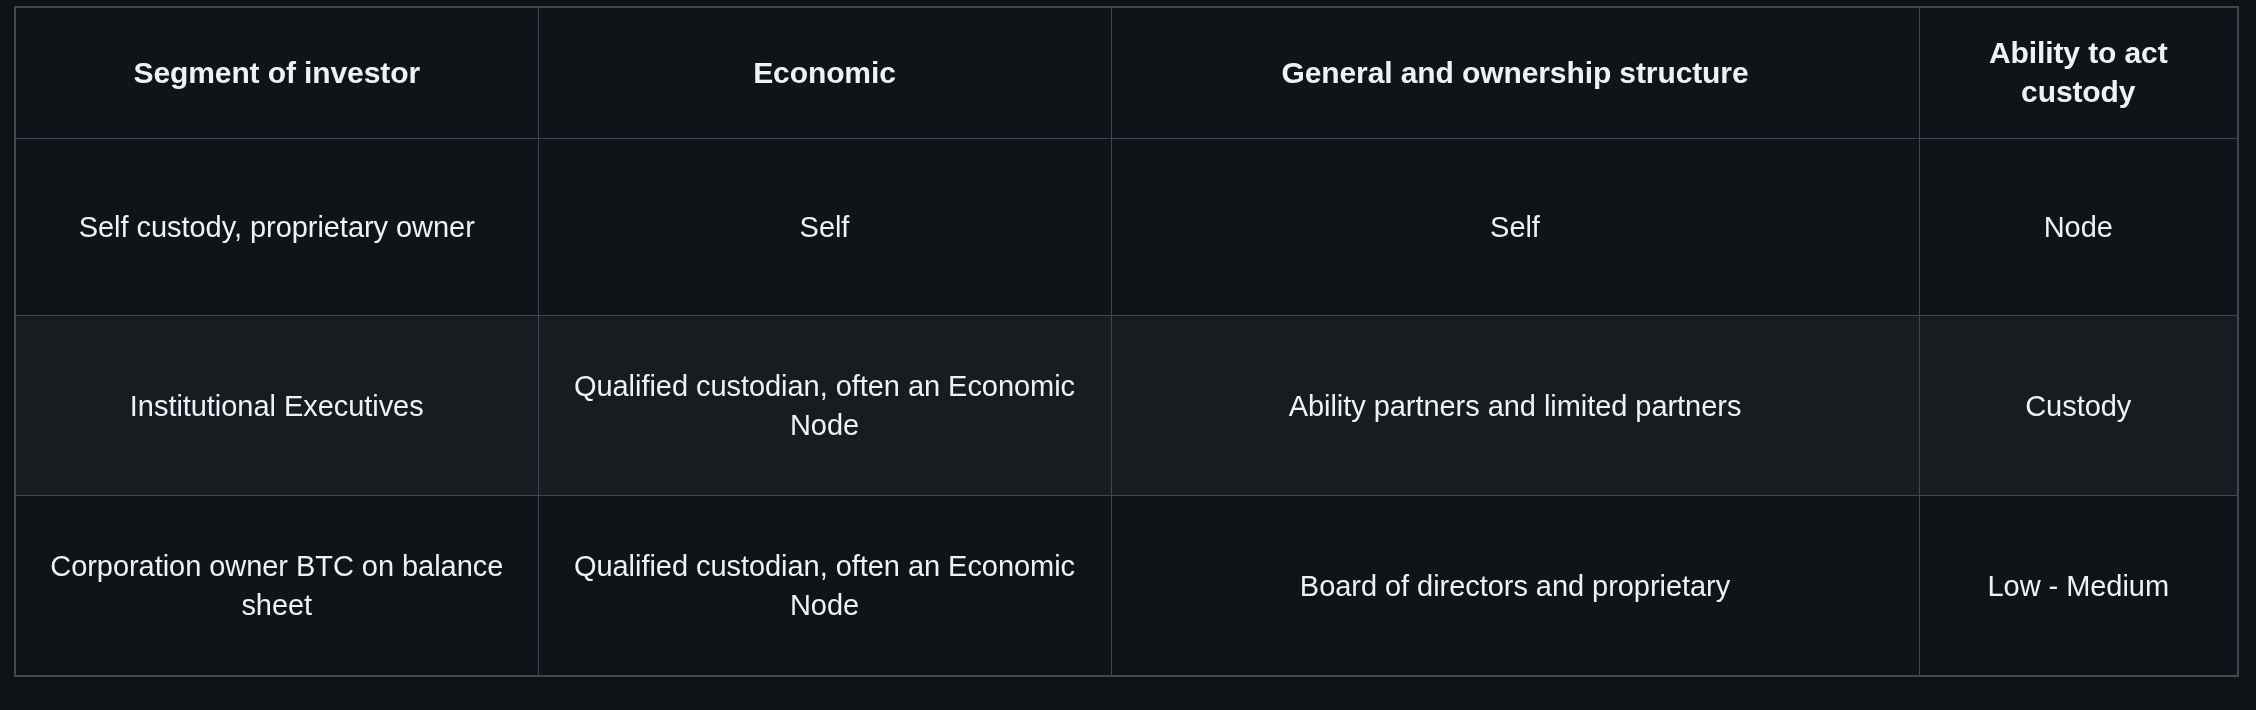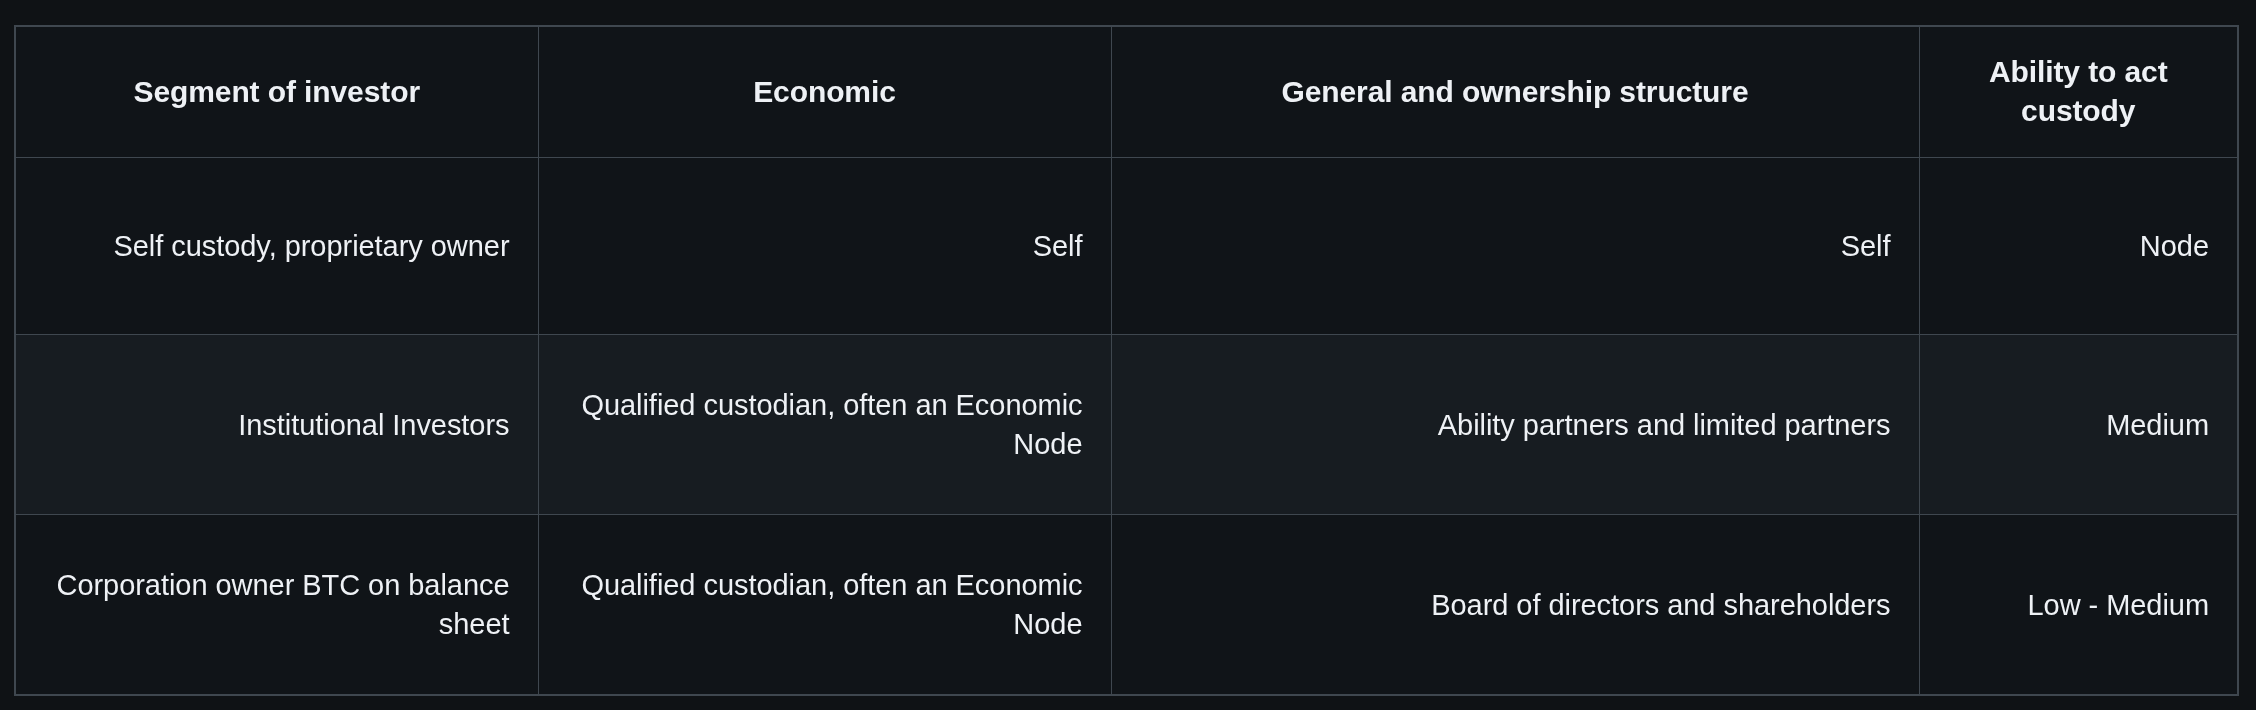"Segment of investor" .table-wrap { top: 25px -> 6px }
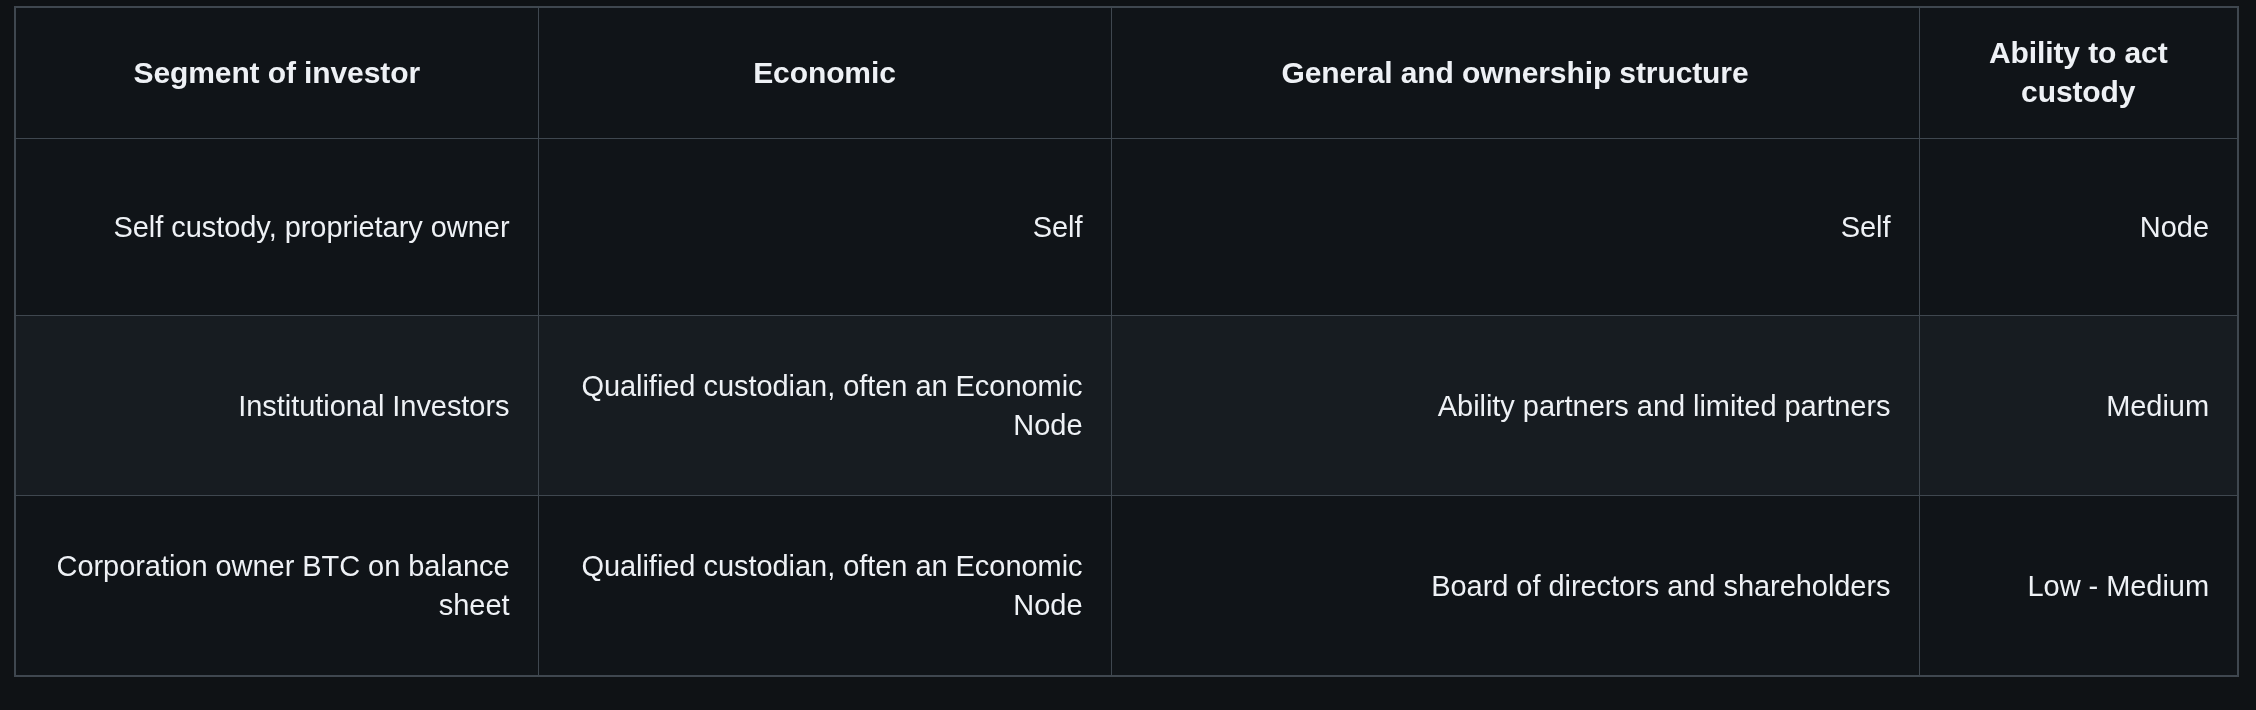"Self custody, proprietary owner" tbody td { text-align: right -> center }
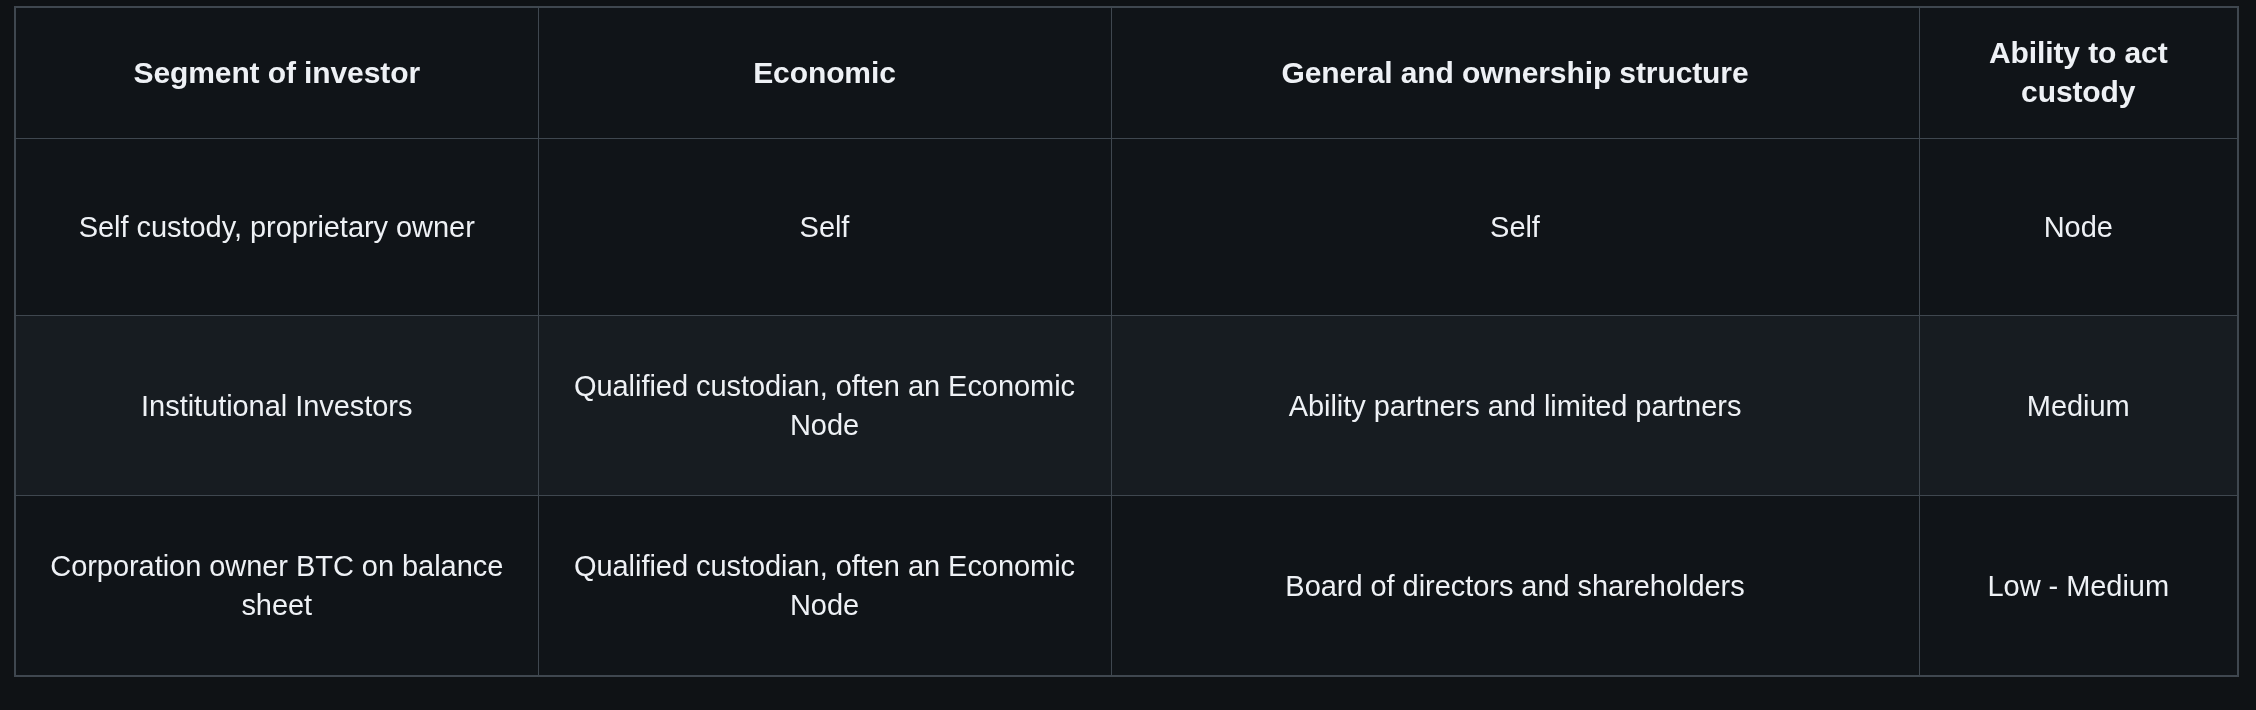"Institutional Investors" span.cell-text { text: Investors -> Executives }
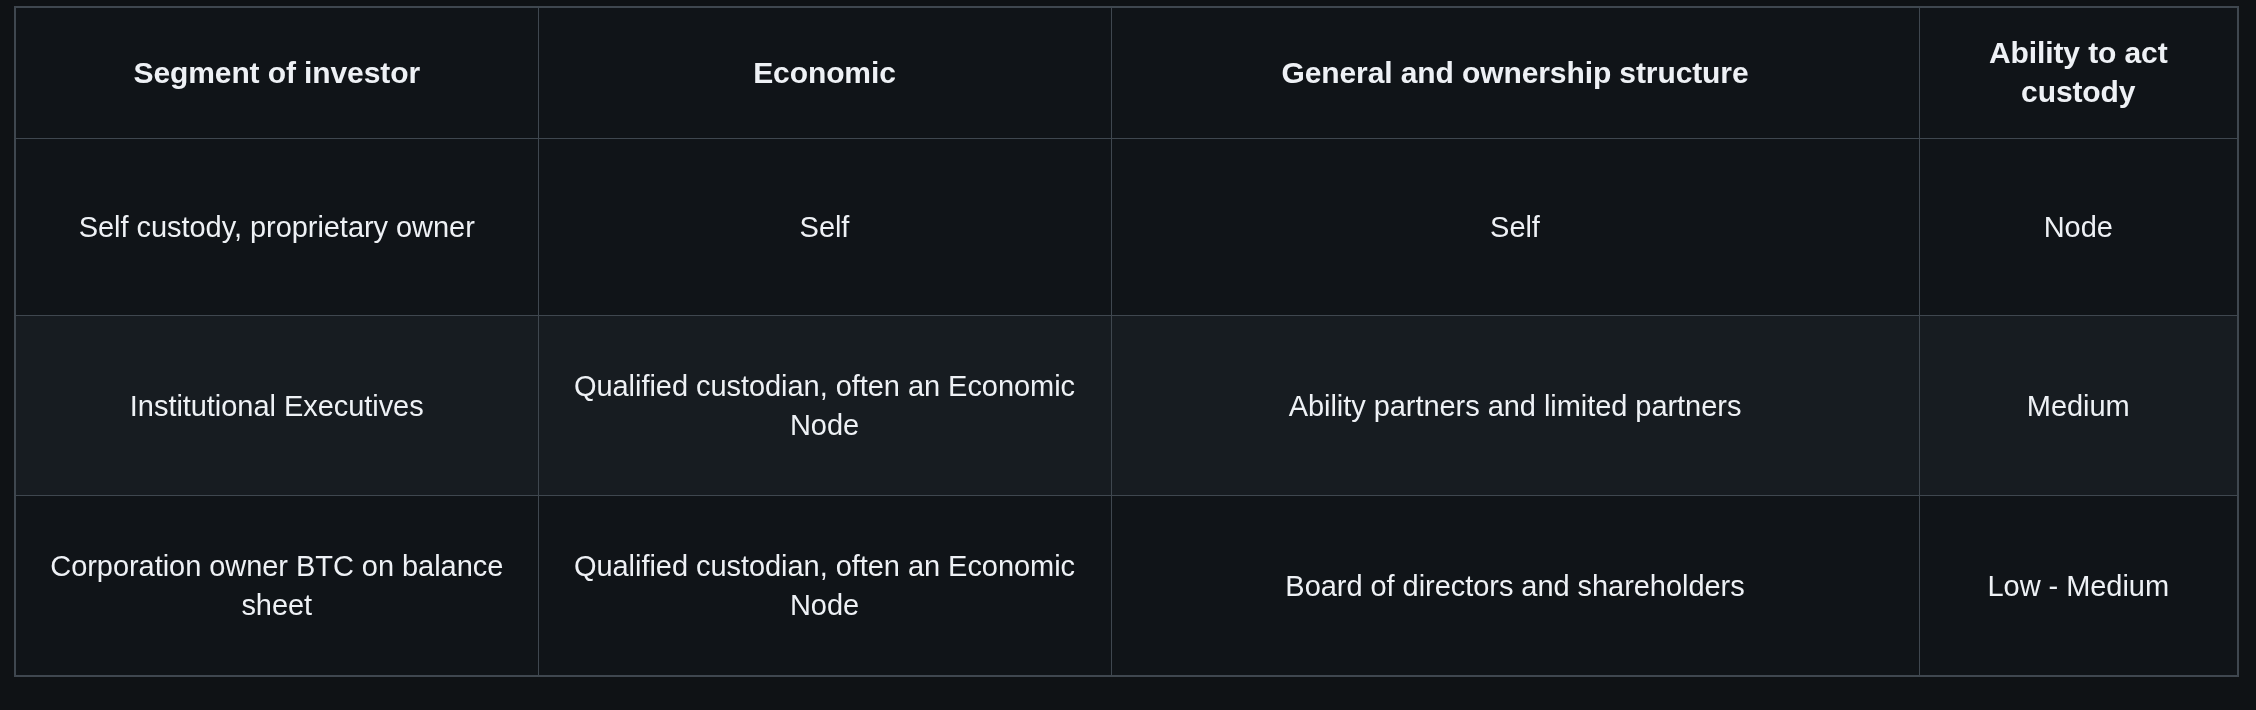"Medium" span.cell-text { text: Medium -> Custody }
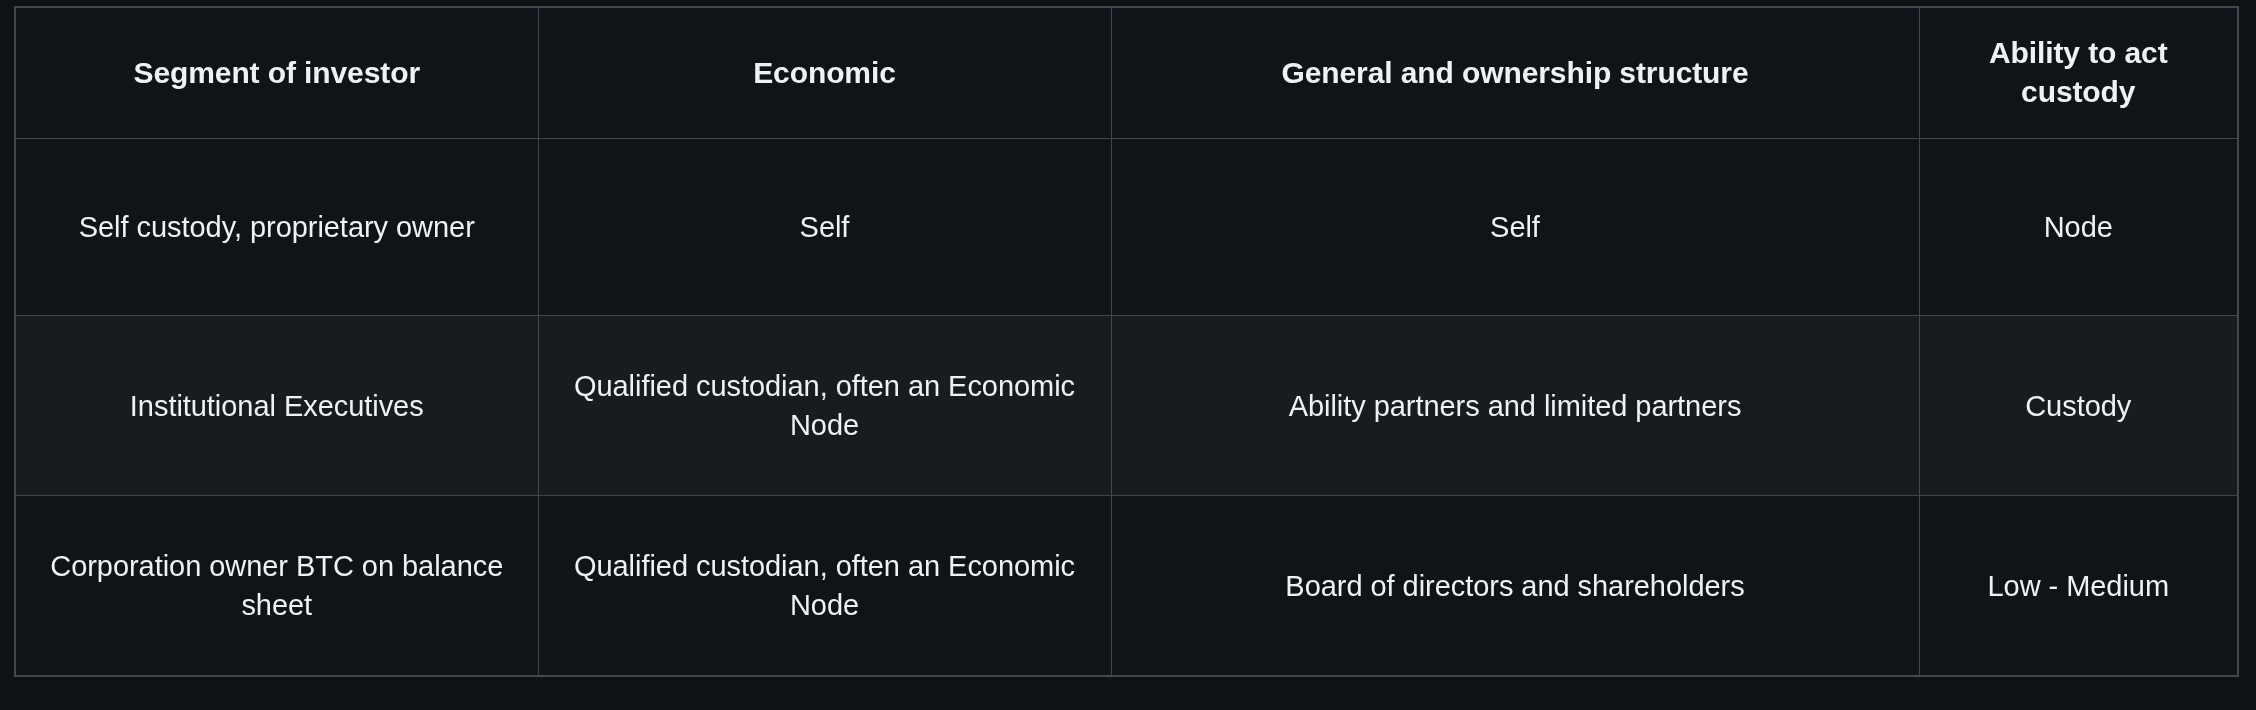"Board of directors and shareholders" span.cell-text { text: shareholders -> proprietary }
